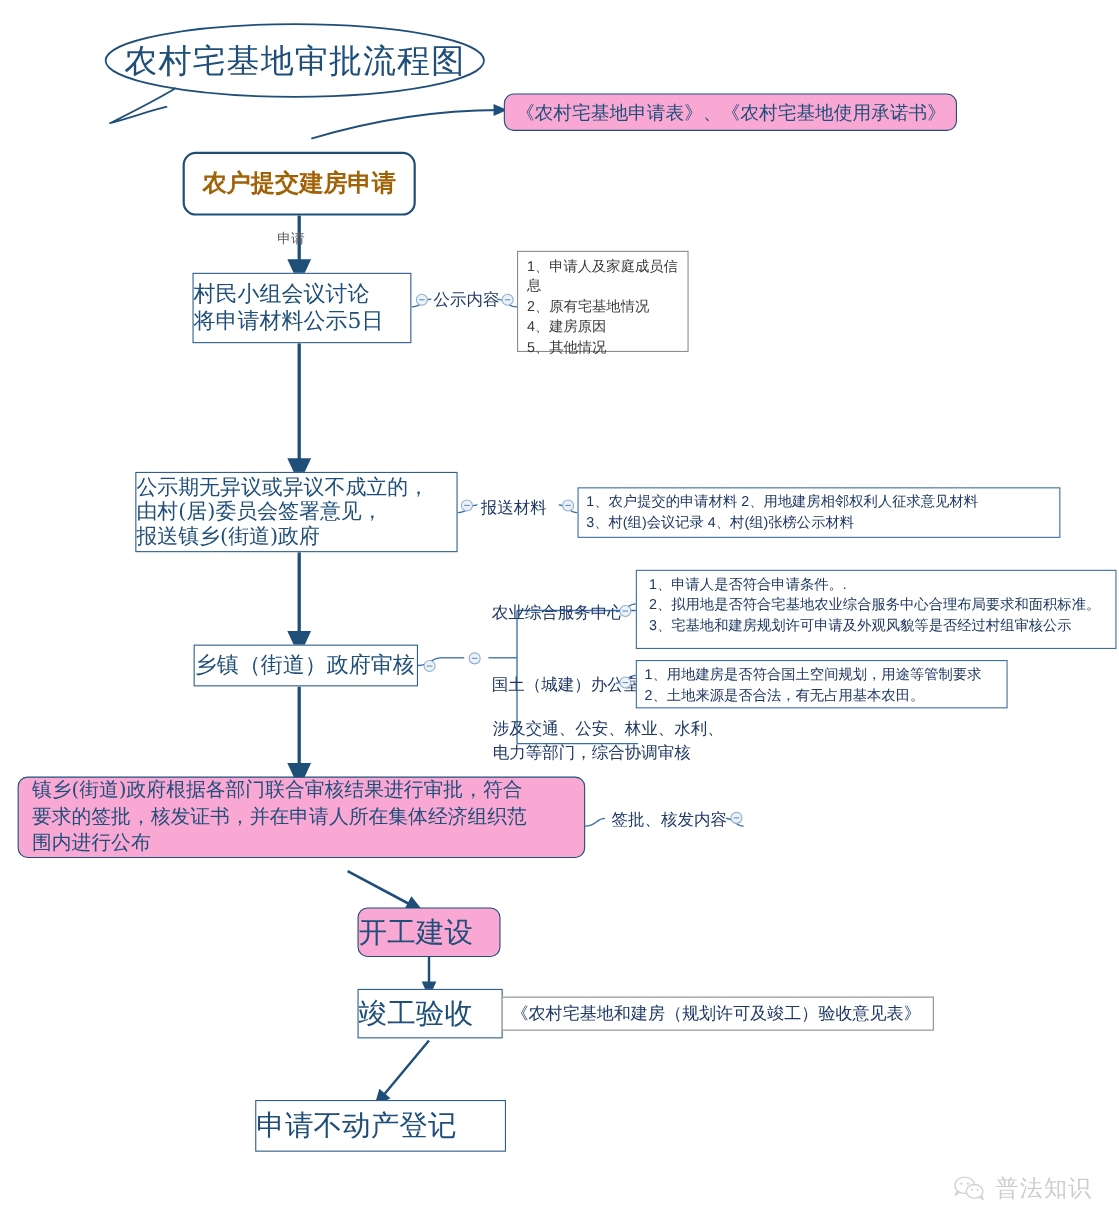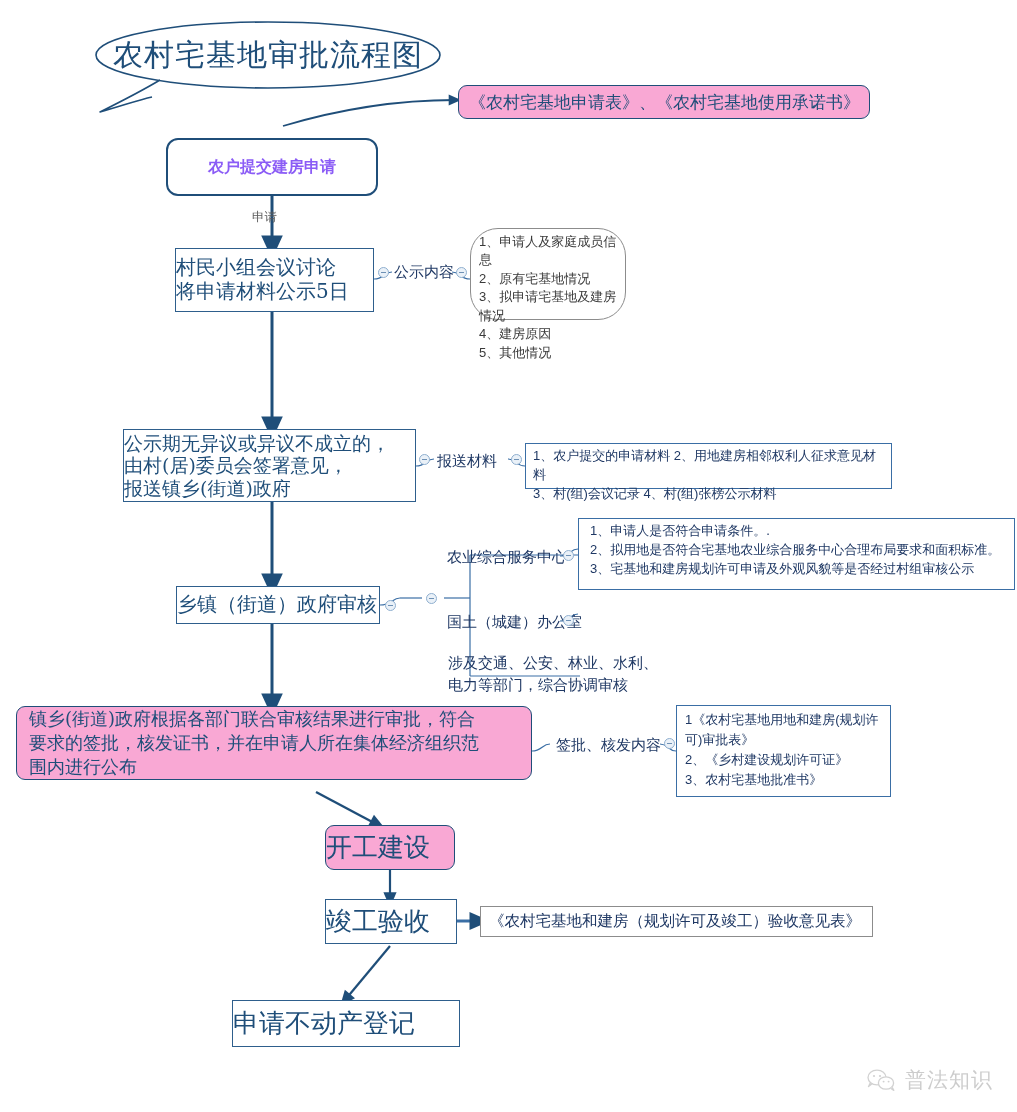"农户提交建房申请" .step-strong { color: #8b5cf6 -> #a16207; font-size: 16px -> 22px }
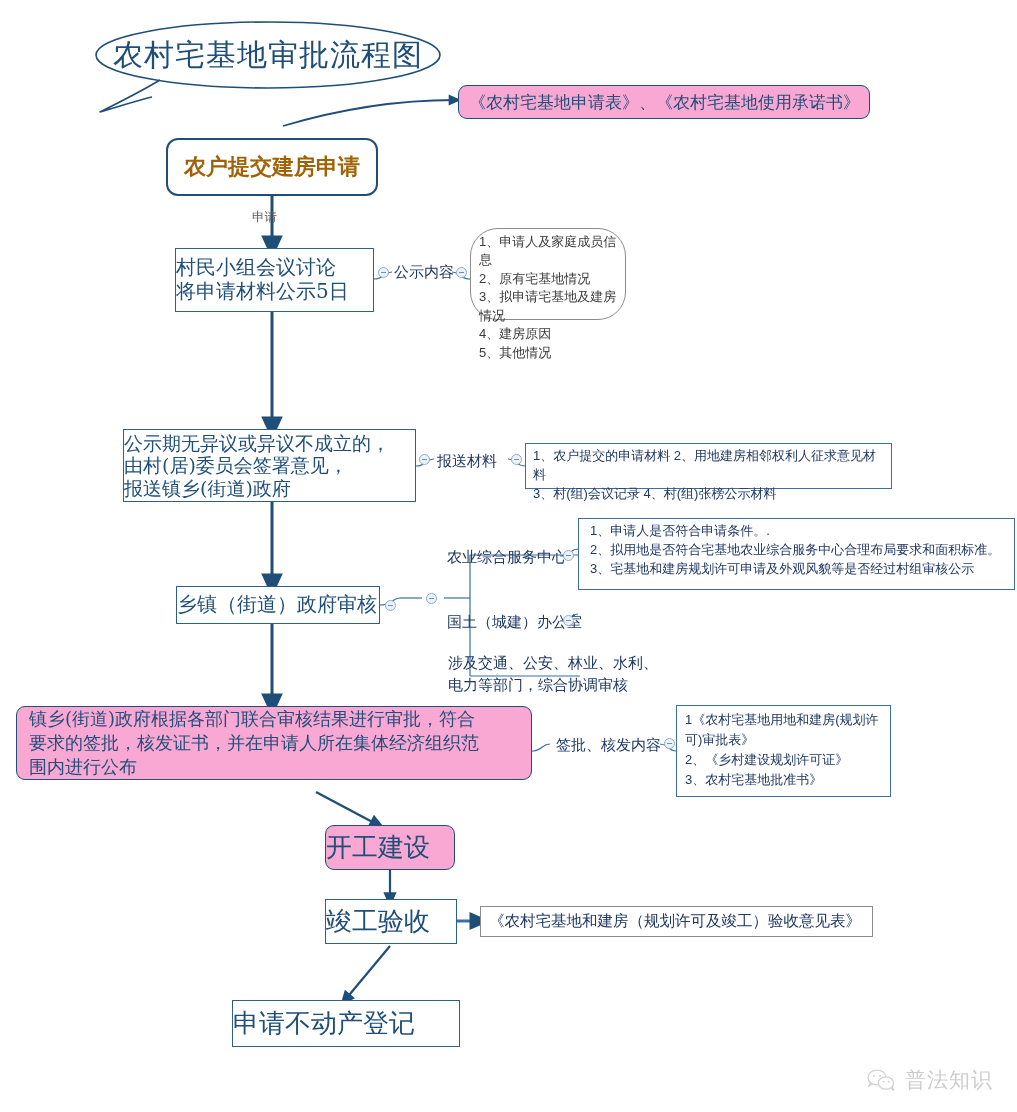"1、申请人及家庭成员信息" div.box { border-radius: 28px -> none }
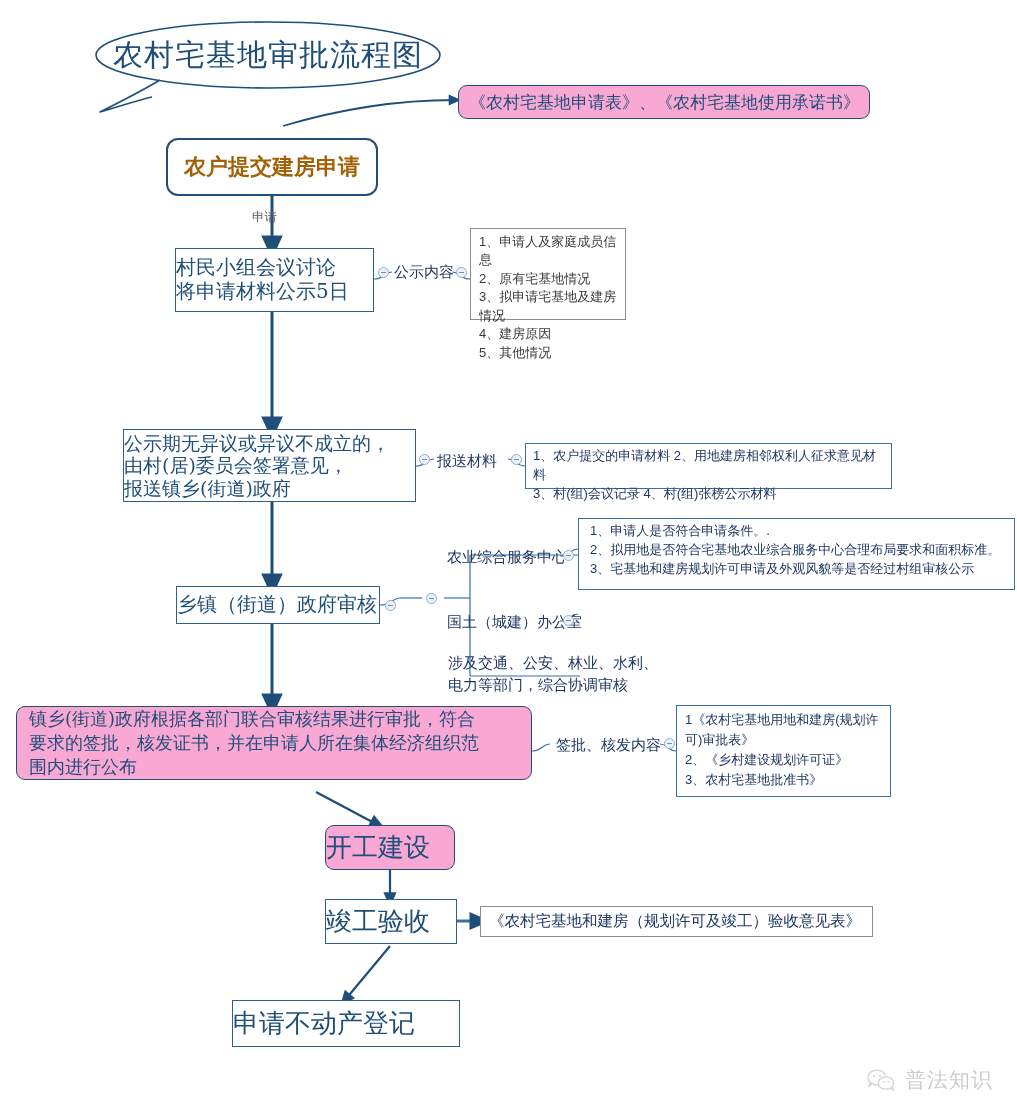"3、拟申请宅基地及建房情况" div { html: <div>3、拟申请宅基地及建房情况</div> -> none }
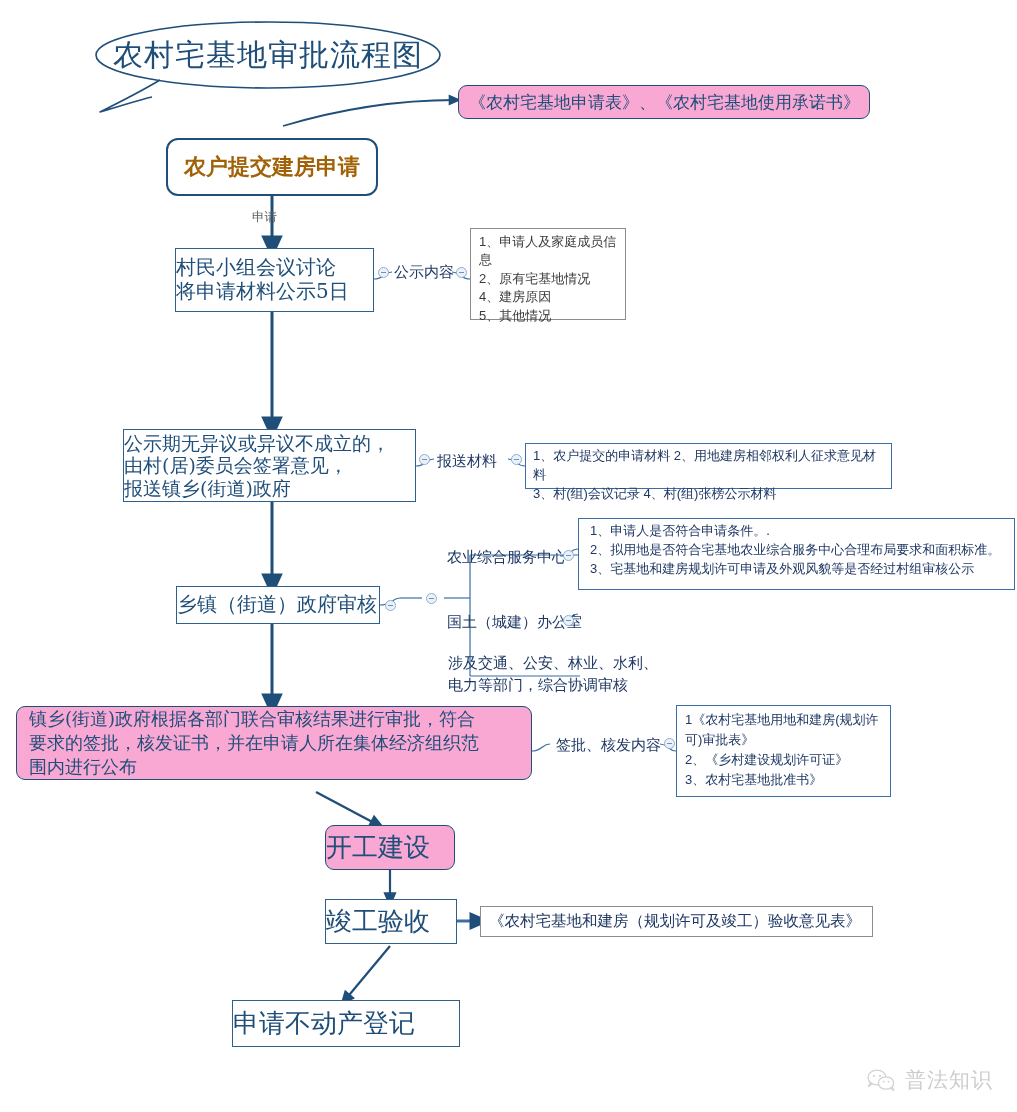"1、农户提交的申请材料 2、用地建房相邻权利人征求意见材料" div.box { width: 367px -> 439px }
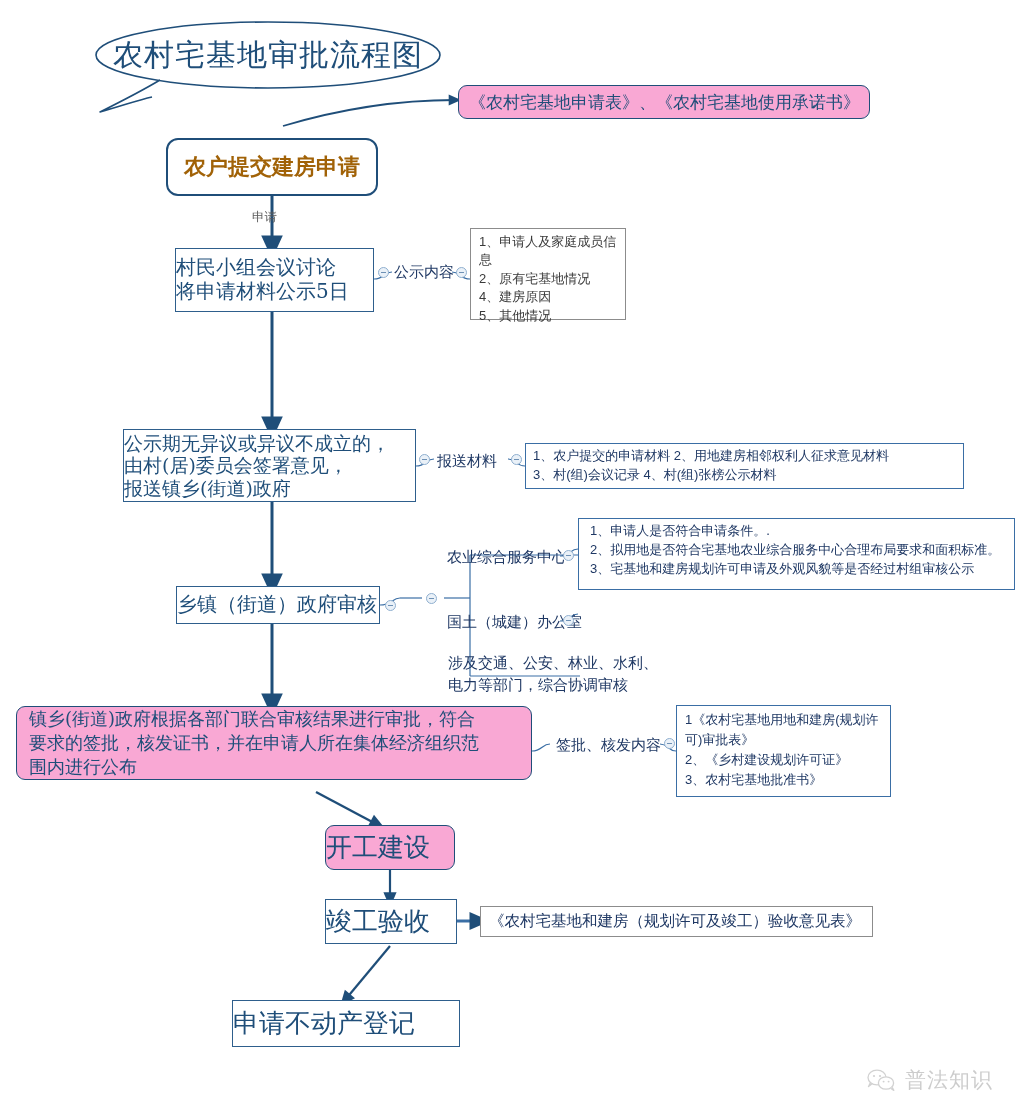"1、用地建房是否符合国土空间规划，用途等管制要求" div.box { html: none -> <div> <div> <div>1、用地建房是否符合国土空间规划，用途等管制要求</div> <div>2、土地来源是否合法，有无占用基本农田。</div> </div> </div> }
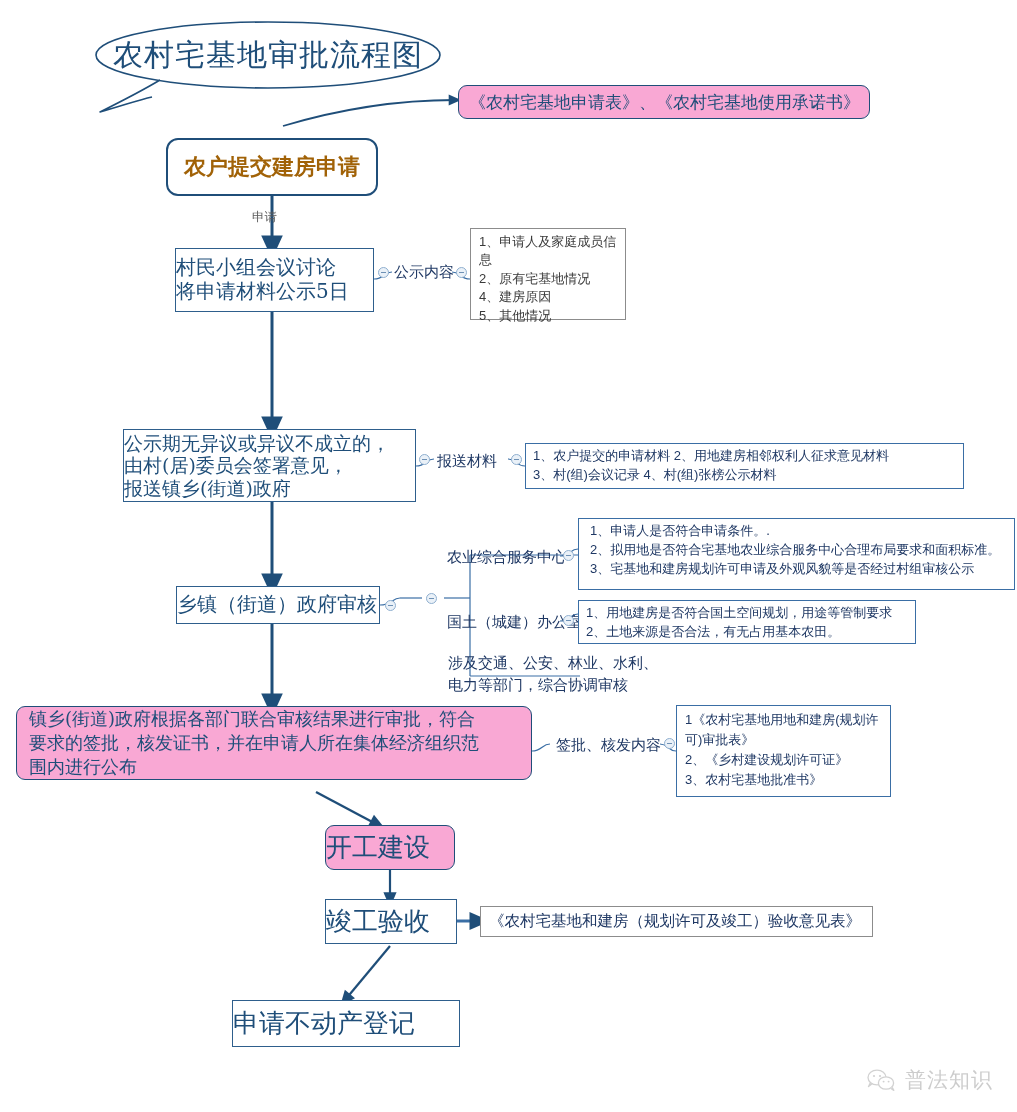"1《农村宅基地用地和建房(规划许" div.box { html: <div> <div> <div>1《农村宅基地用地和建房(规划许</div> <div>可)审批表》</div> <div>2、《乡村建设规划许可证》</div> <div>3、农村宅基地批准书》</div> </div> </div> -> none }
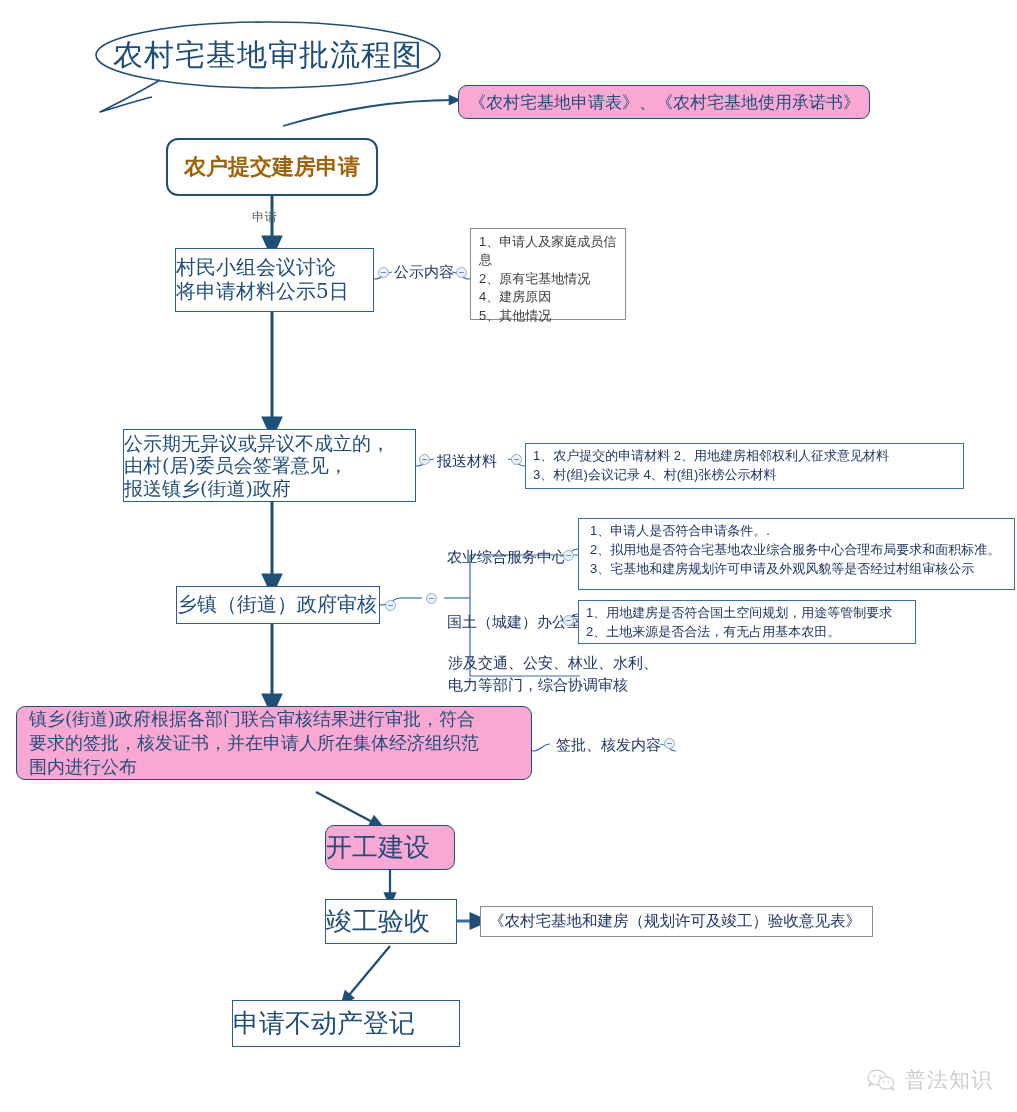"《农村宅基地和建房（规划许可及竣工）验收意见表》" div.box { left: 480px -> 456px }
